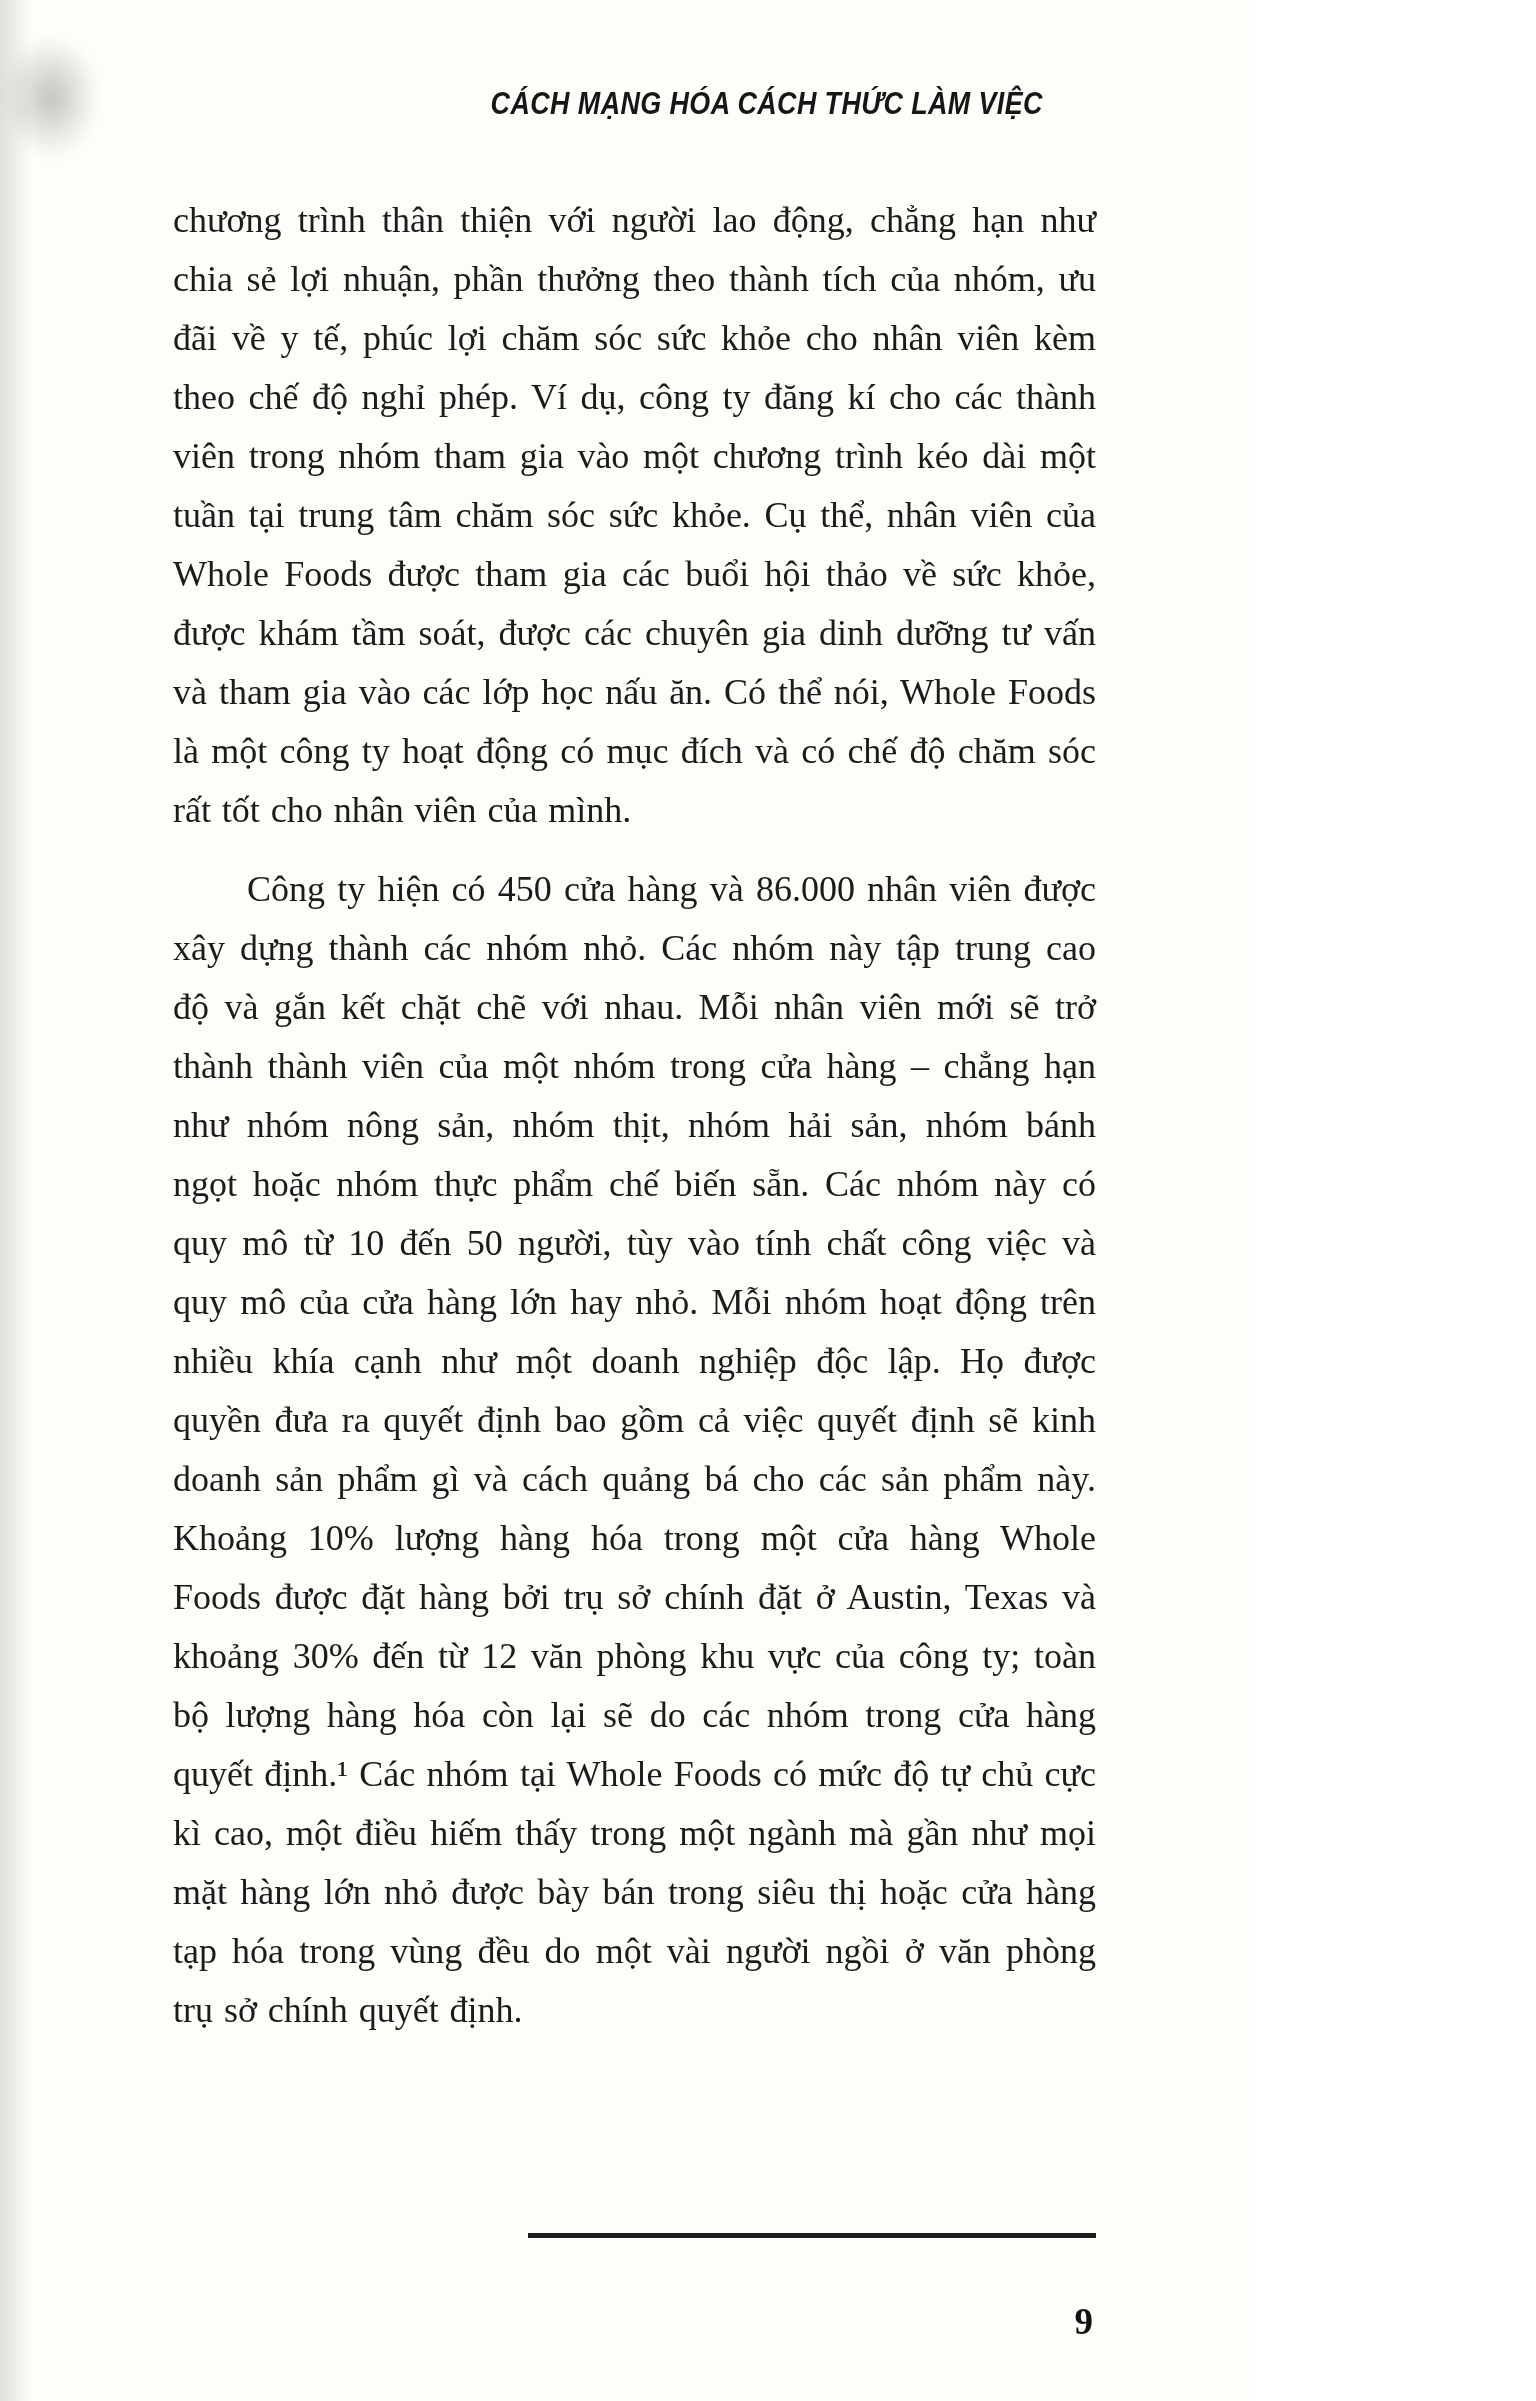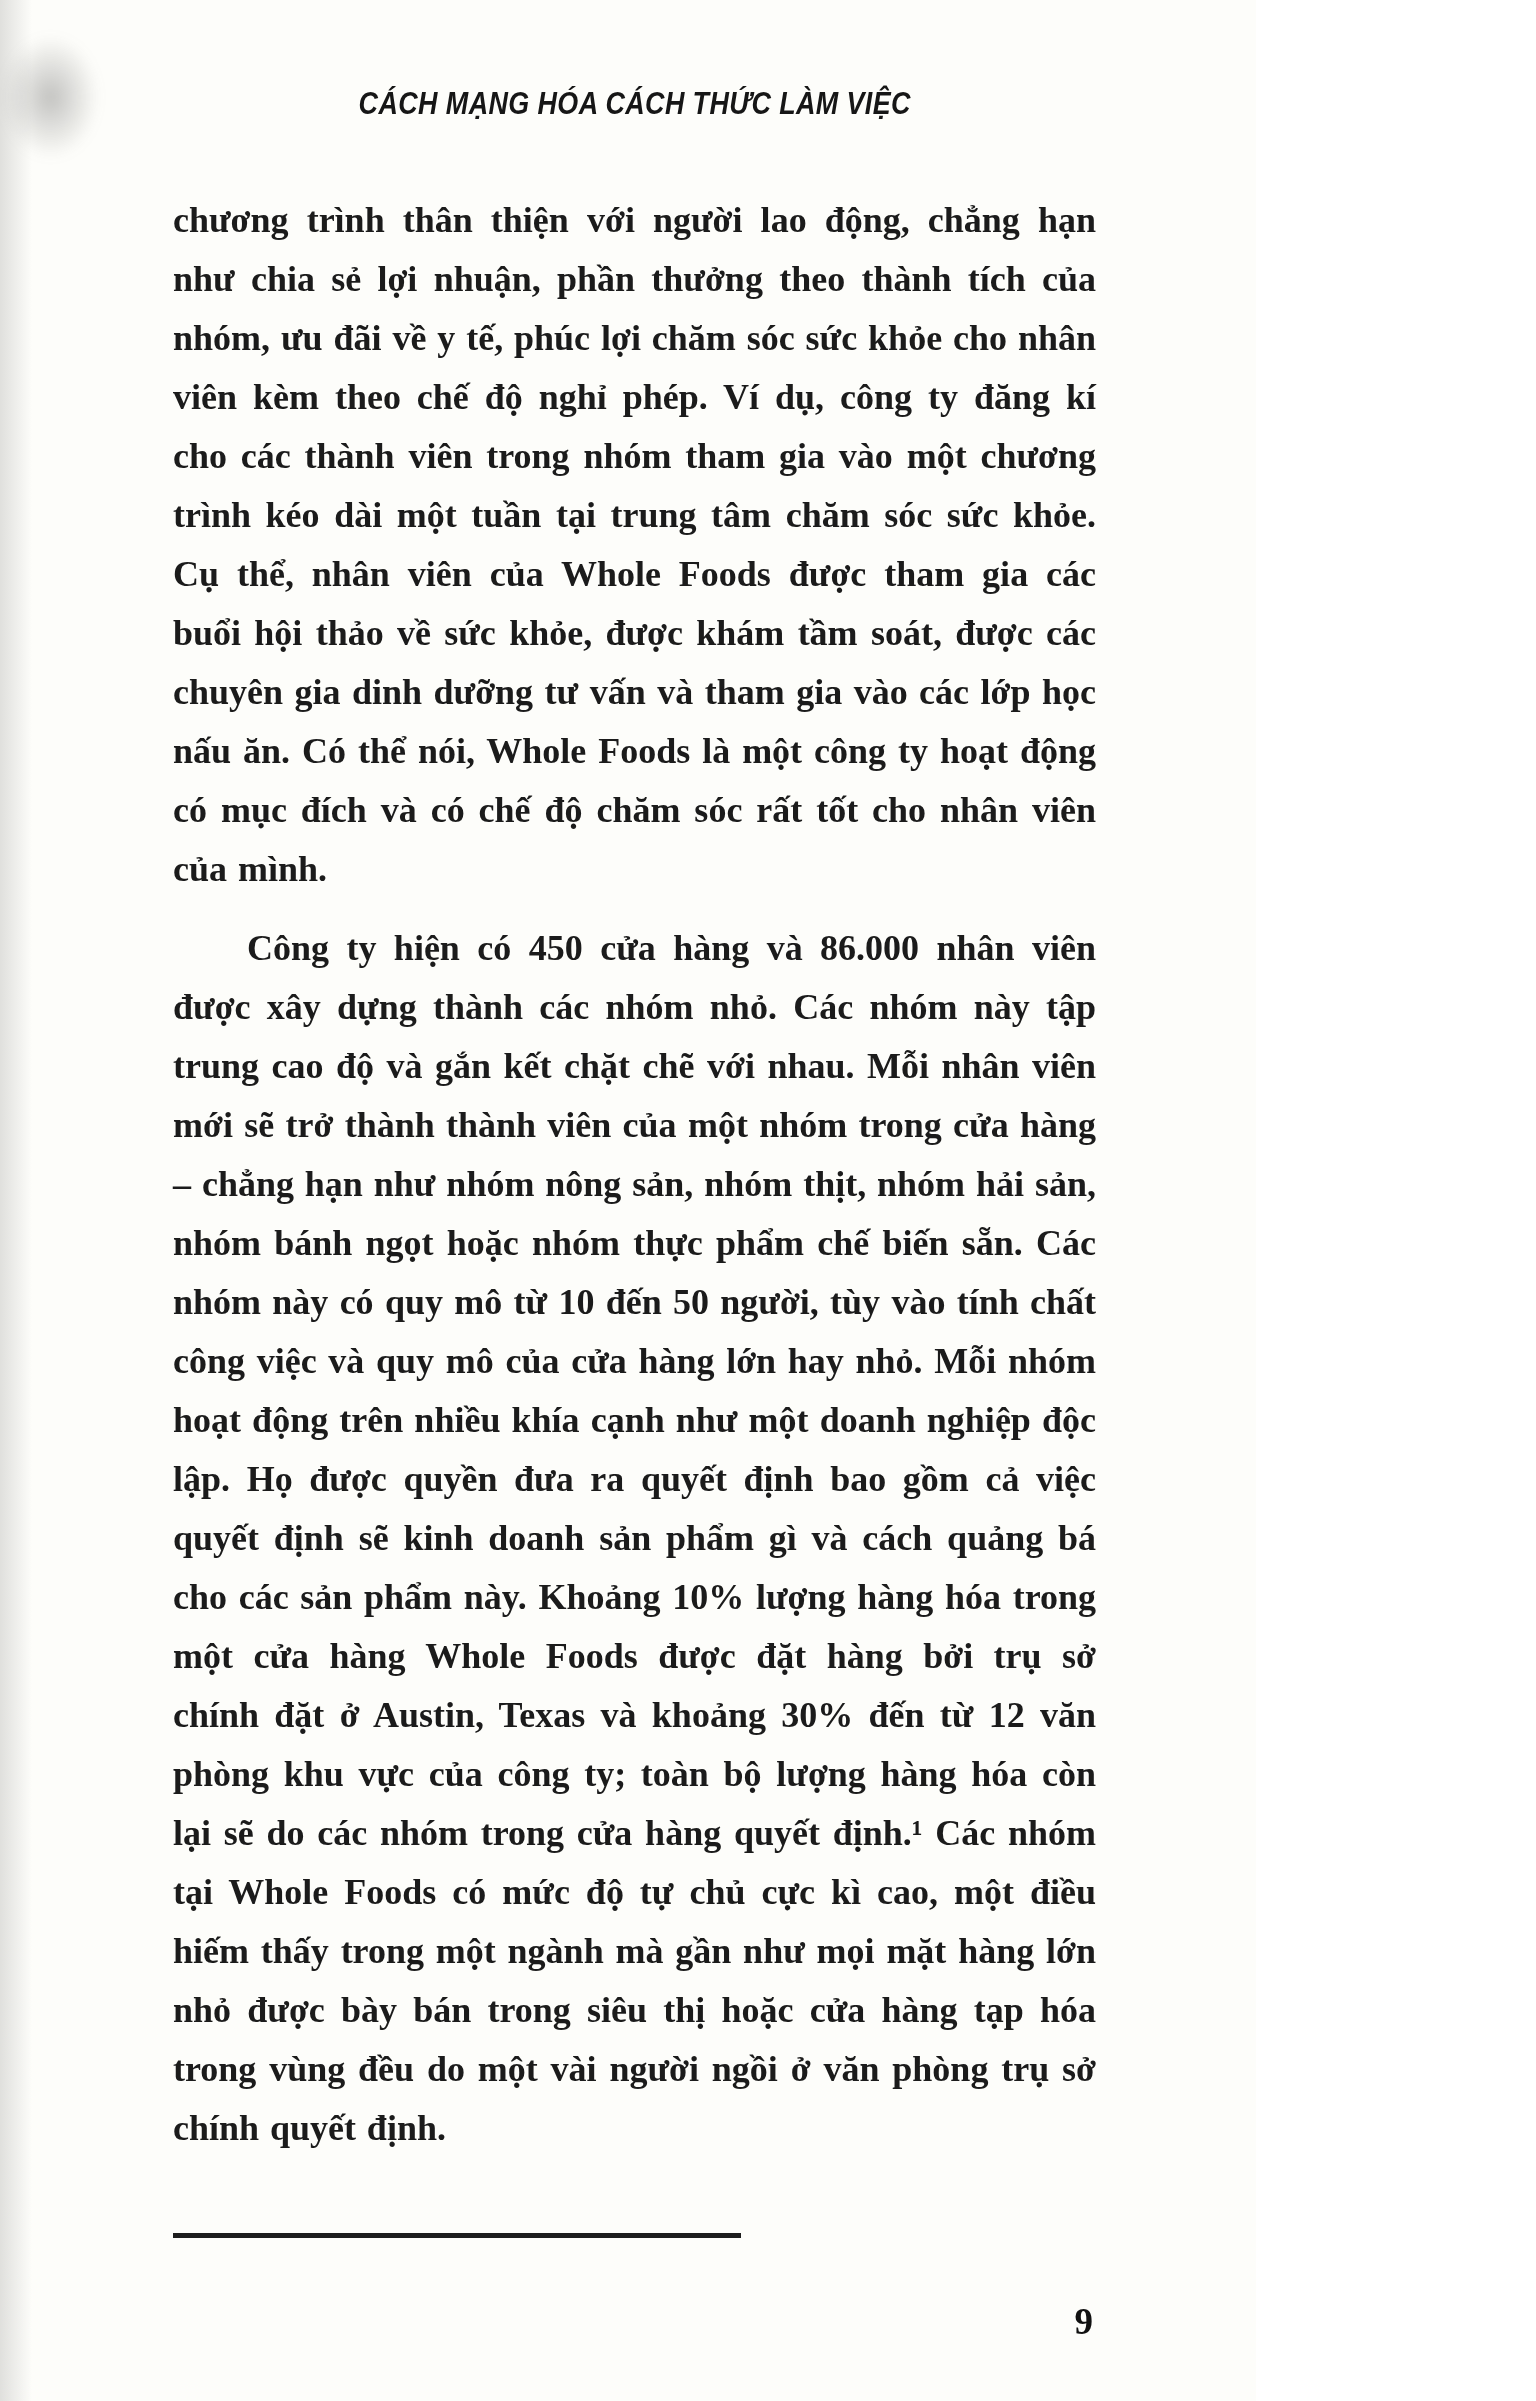"CÁCH MẠNG HÓA CÁCH THỨC" .page { align-items: none -> flex-end }
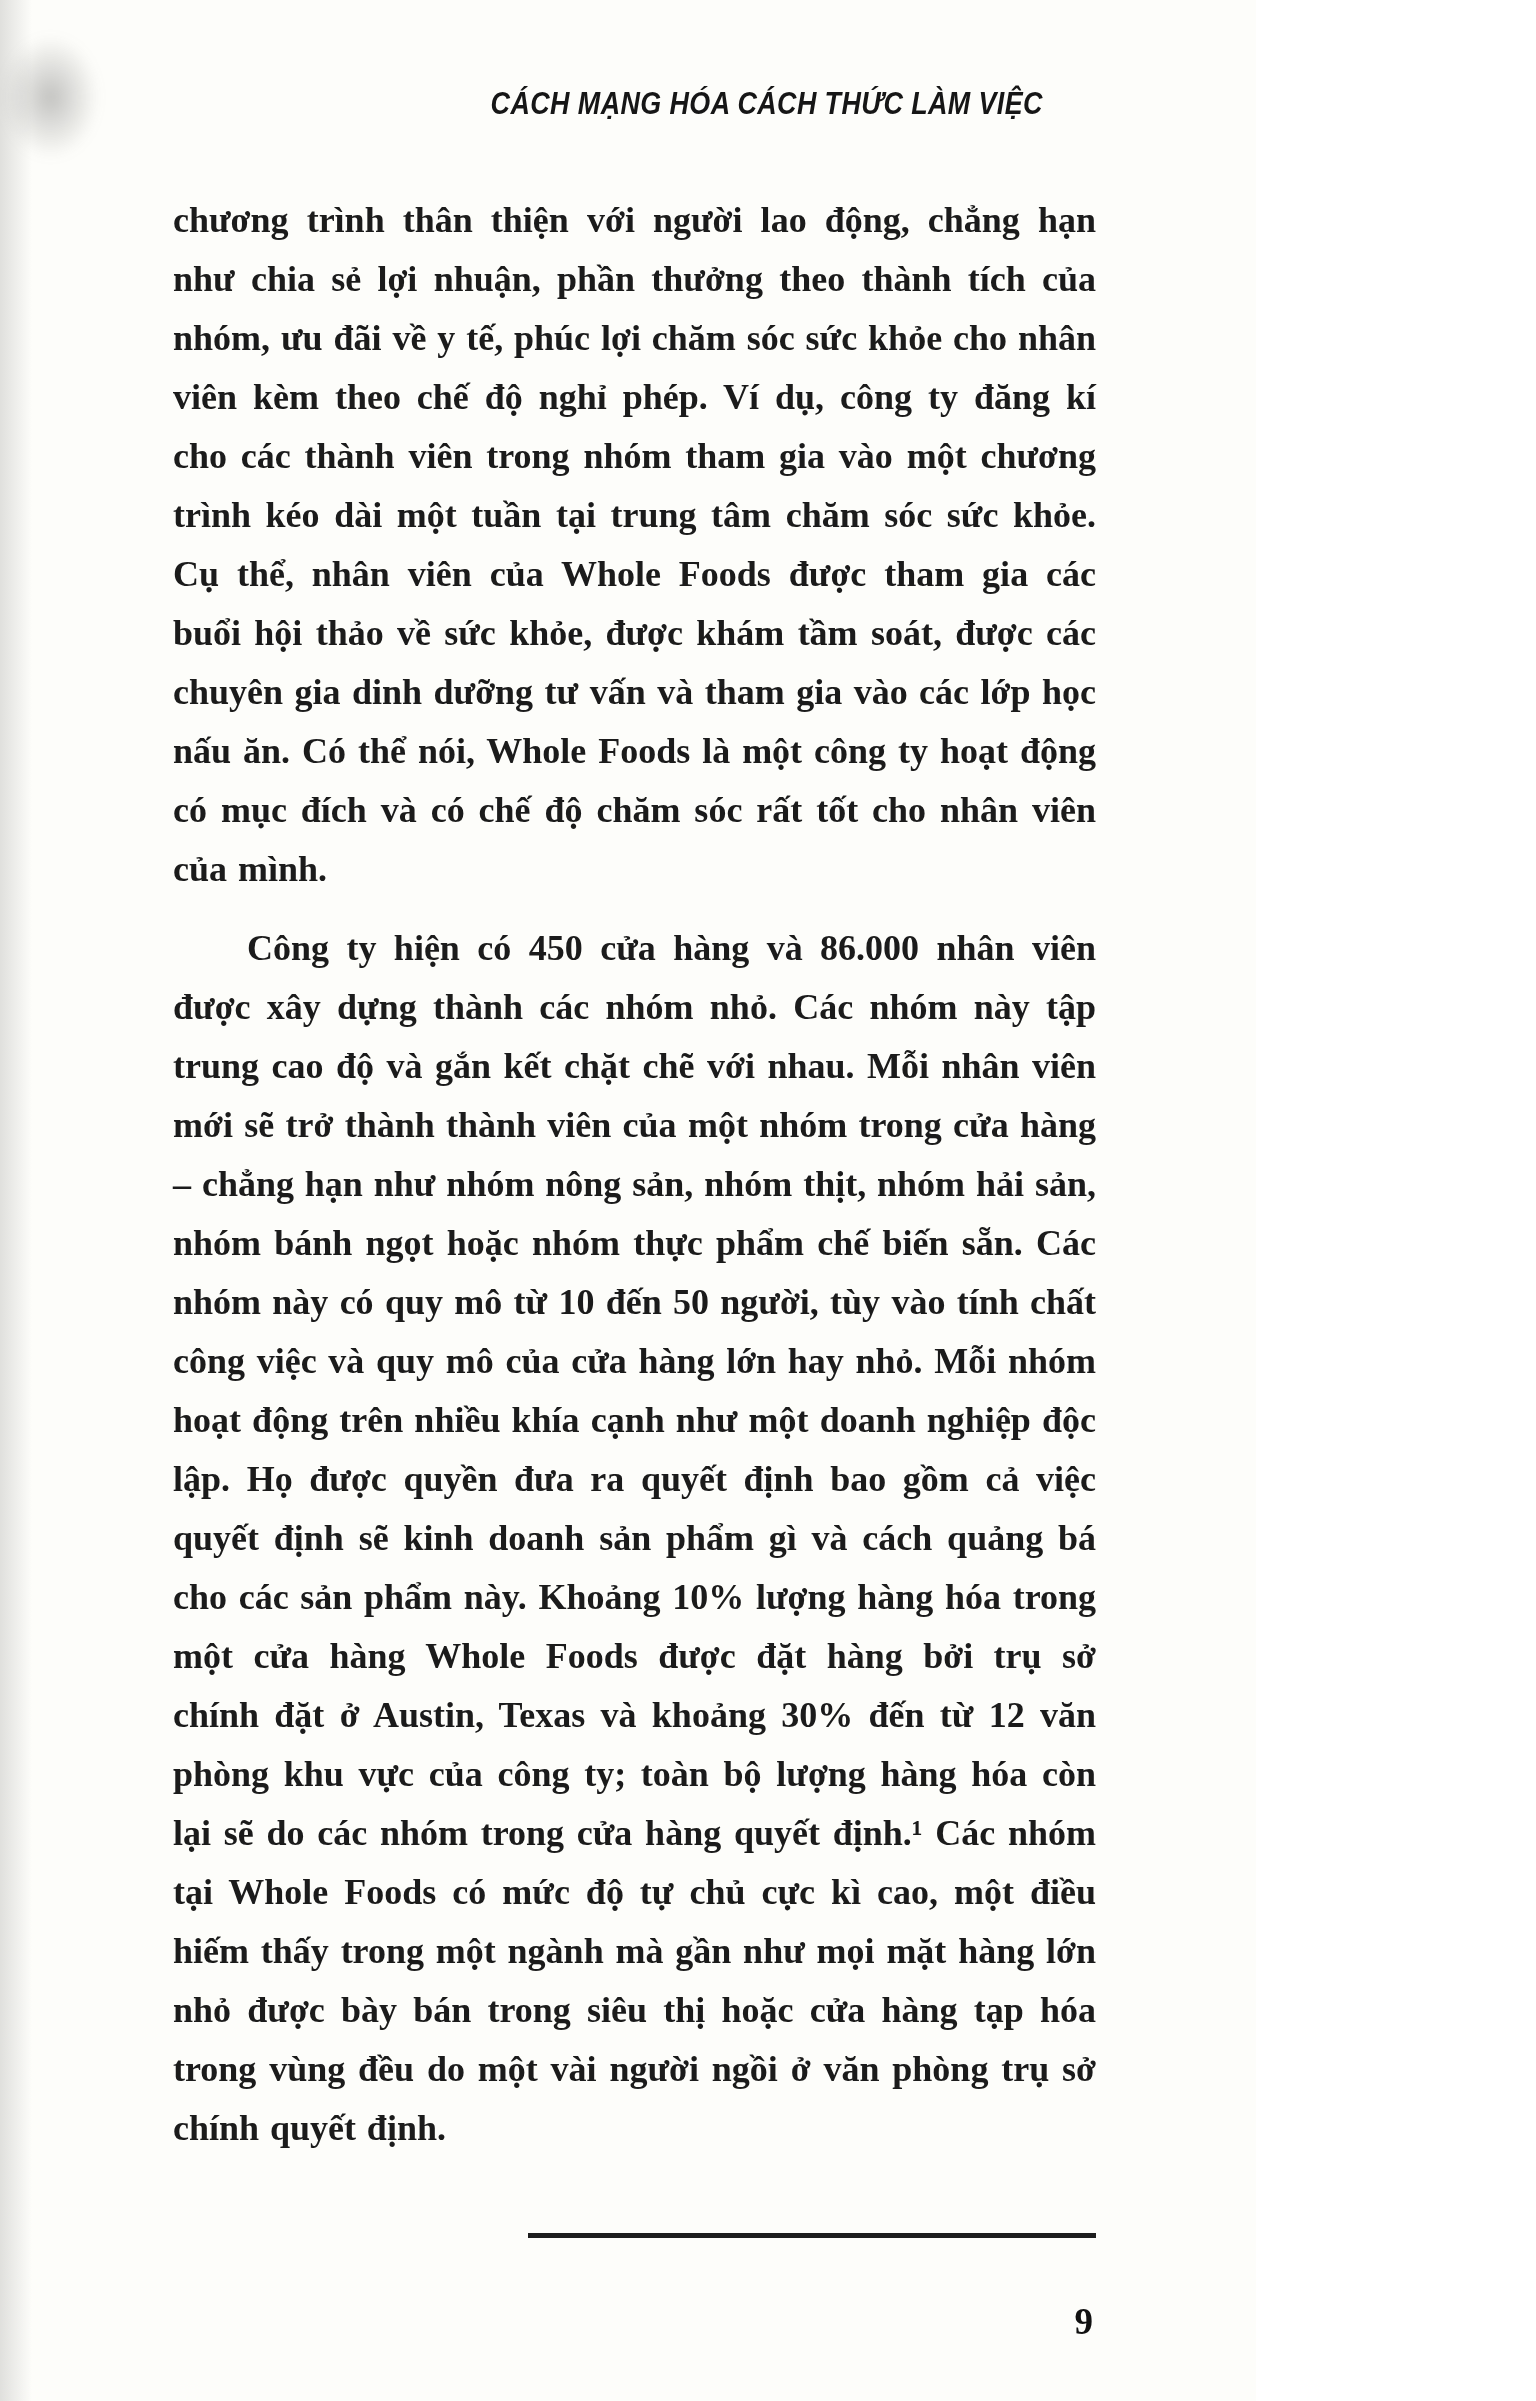"chương trình thân thiện với" .para { font-weight: bold -> none }
